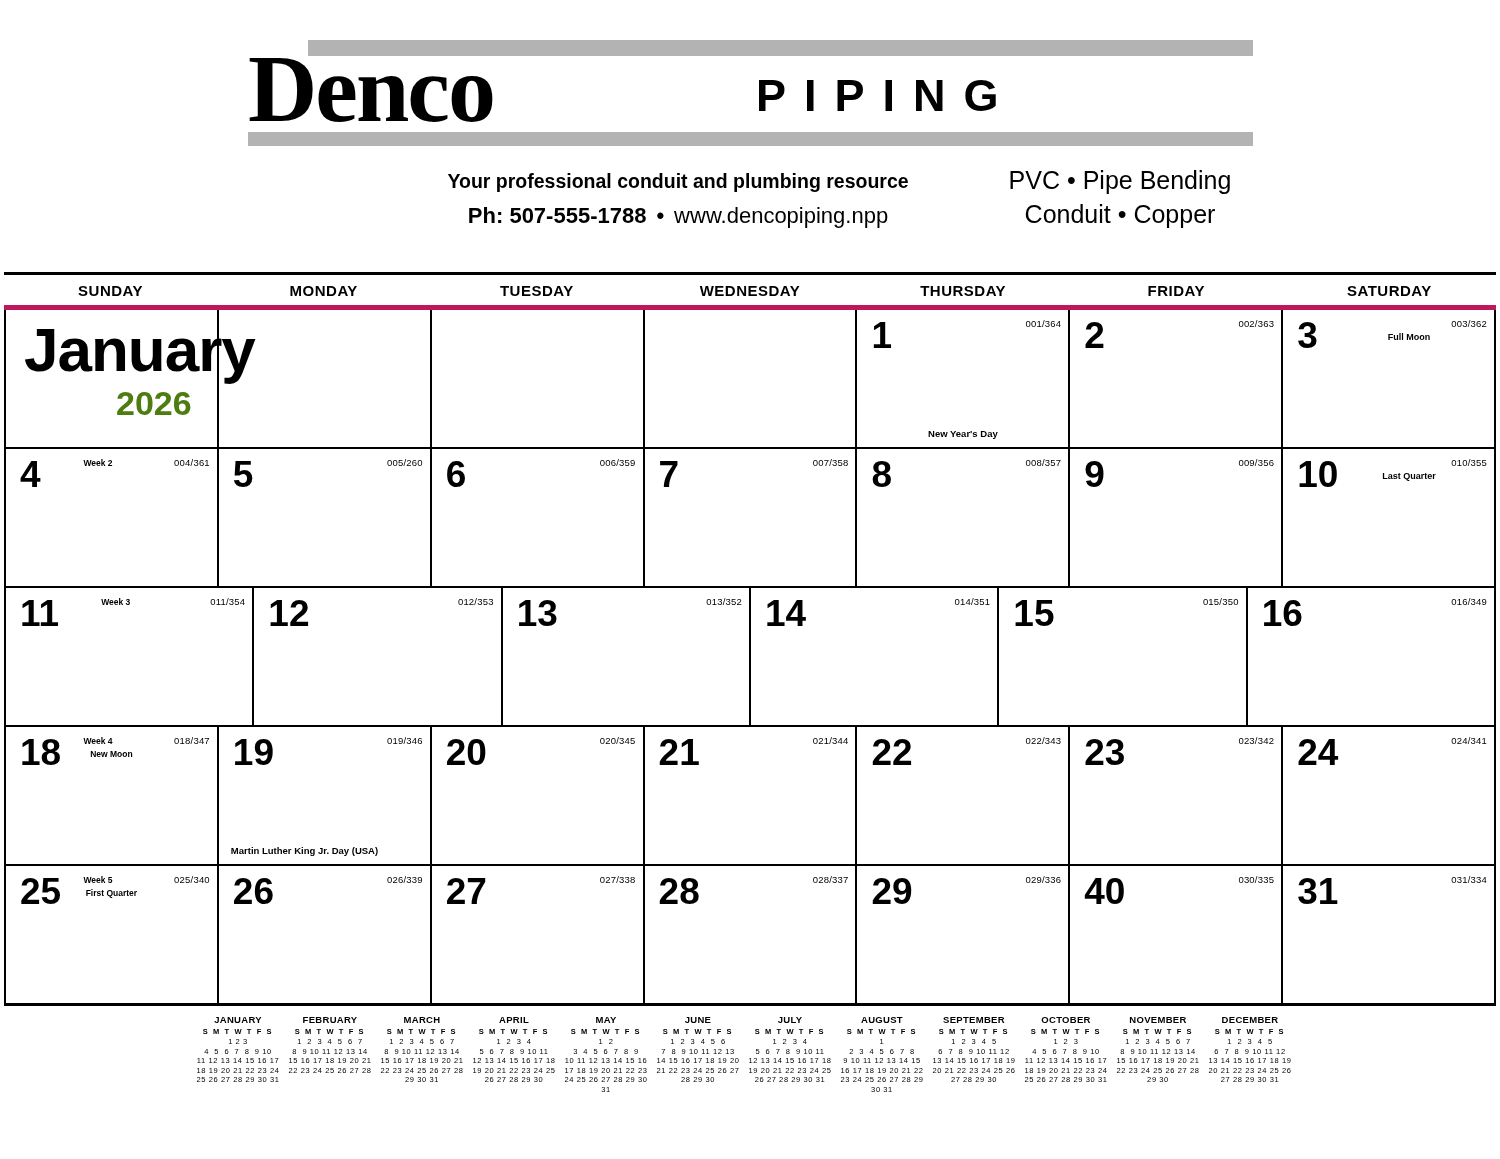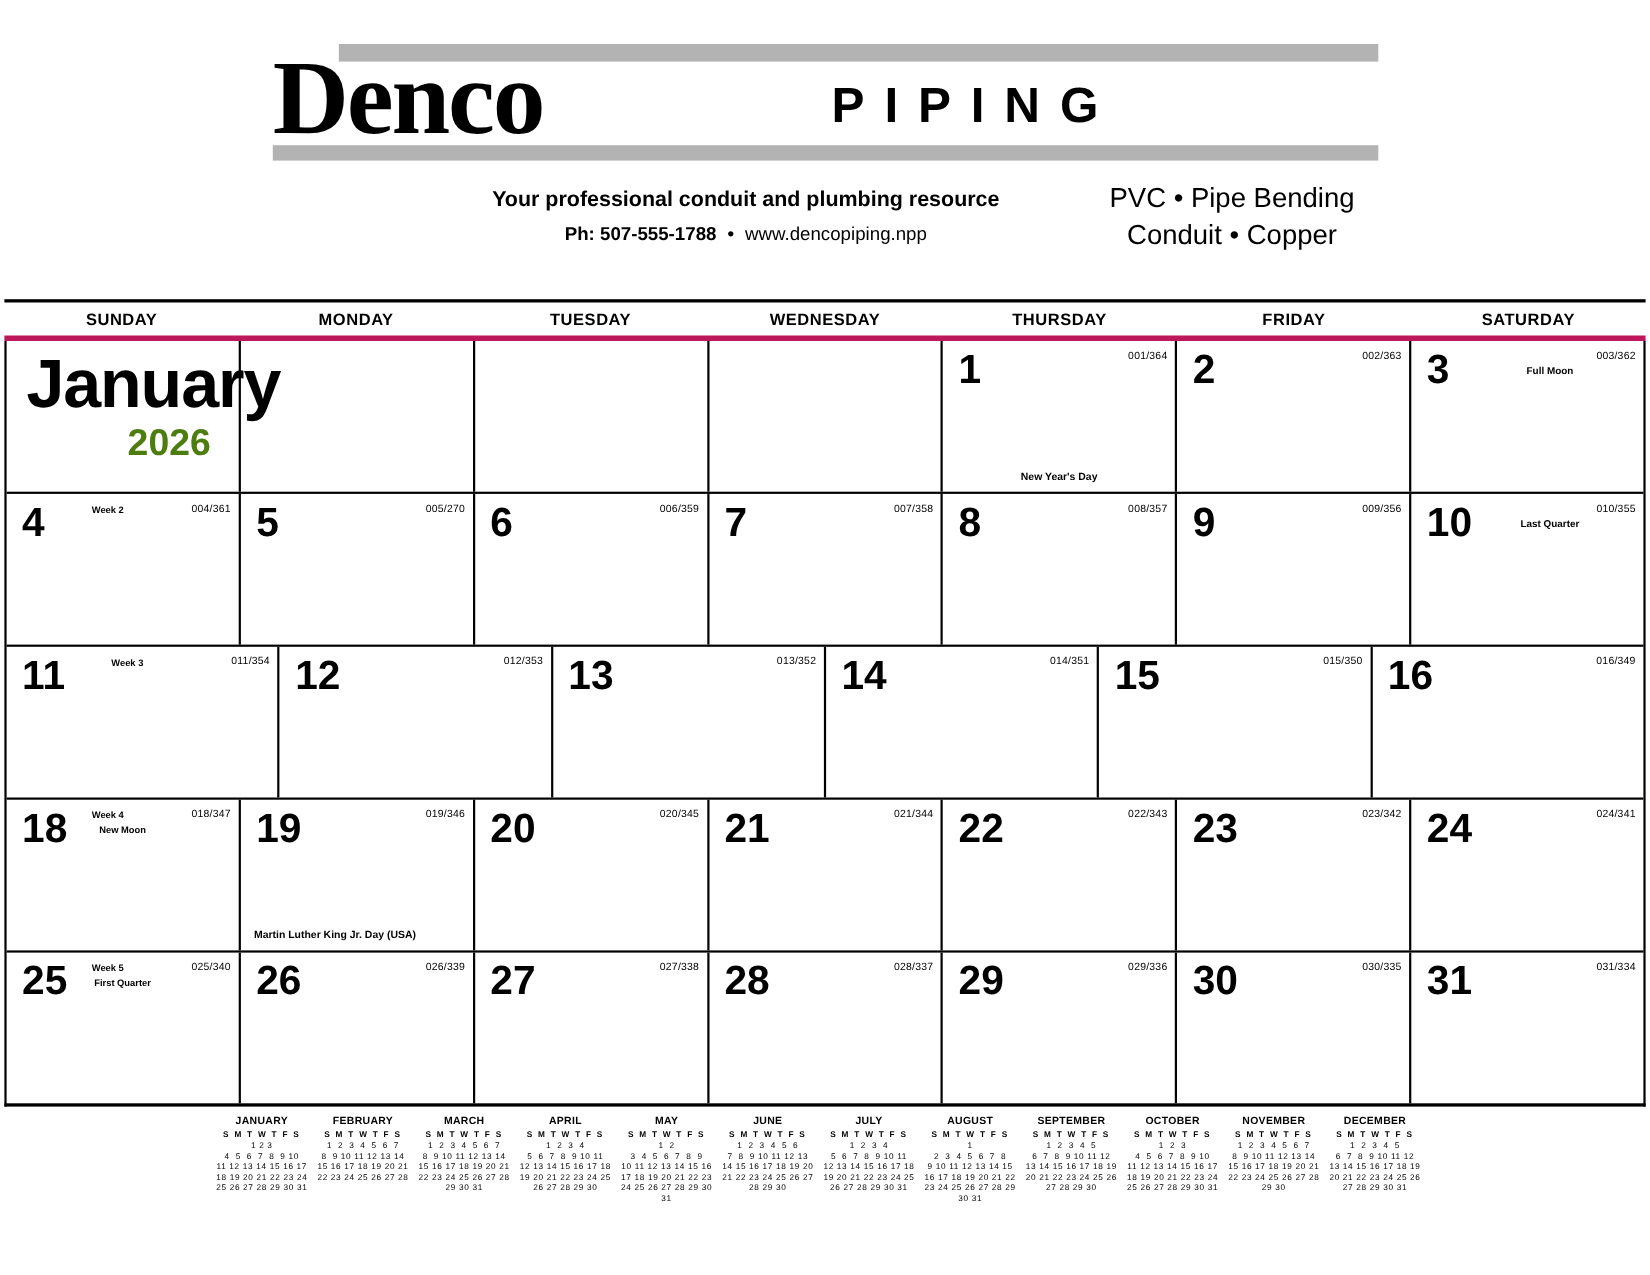"Ph: 507-555-1788 • www.dencopiping.npp" .phoneline { font-size: 17px -> 22px }
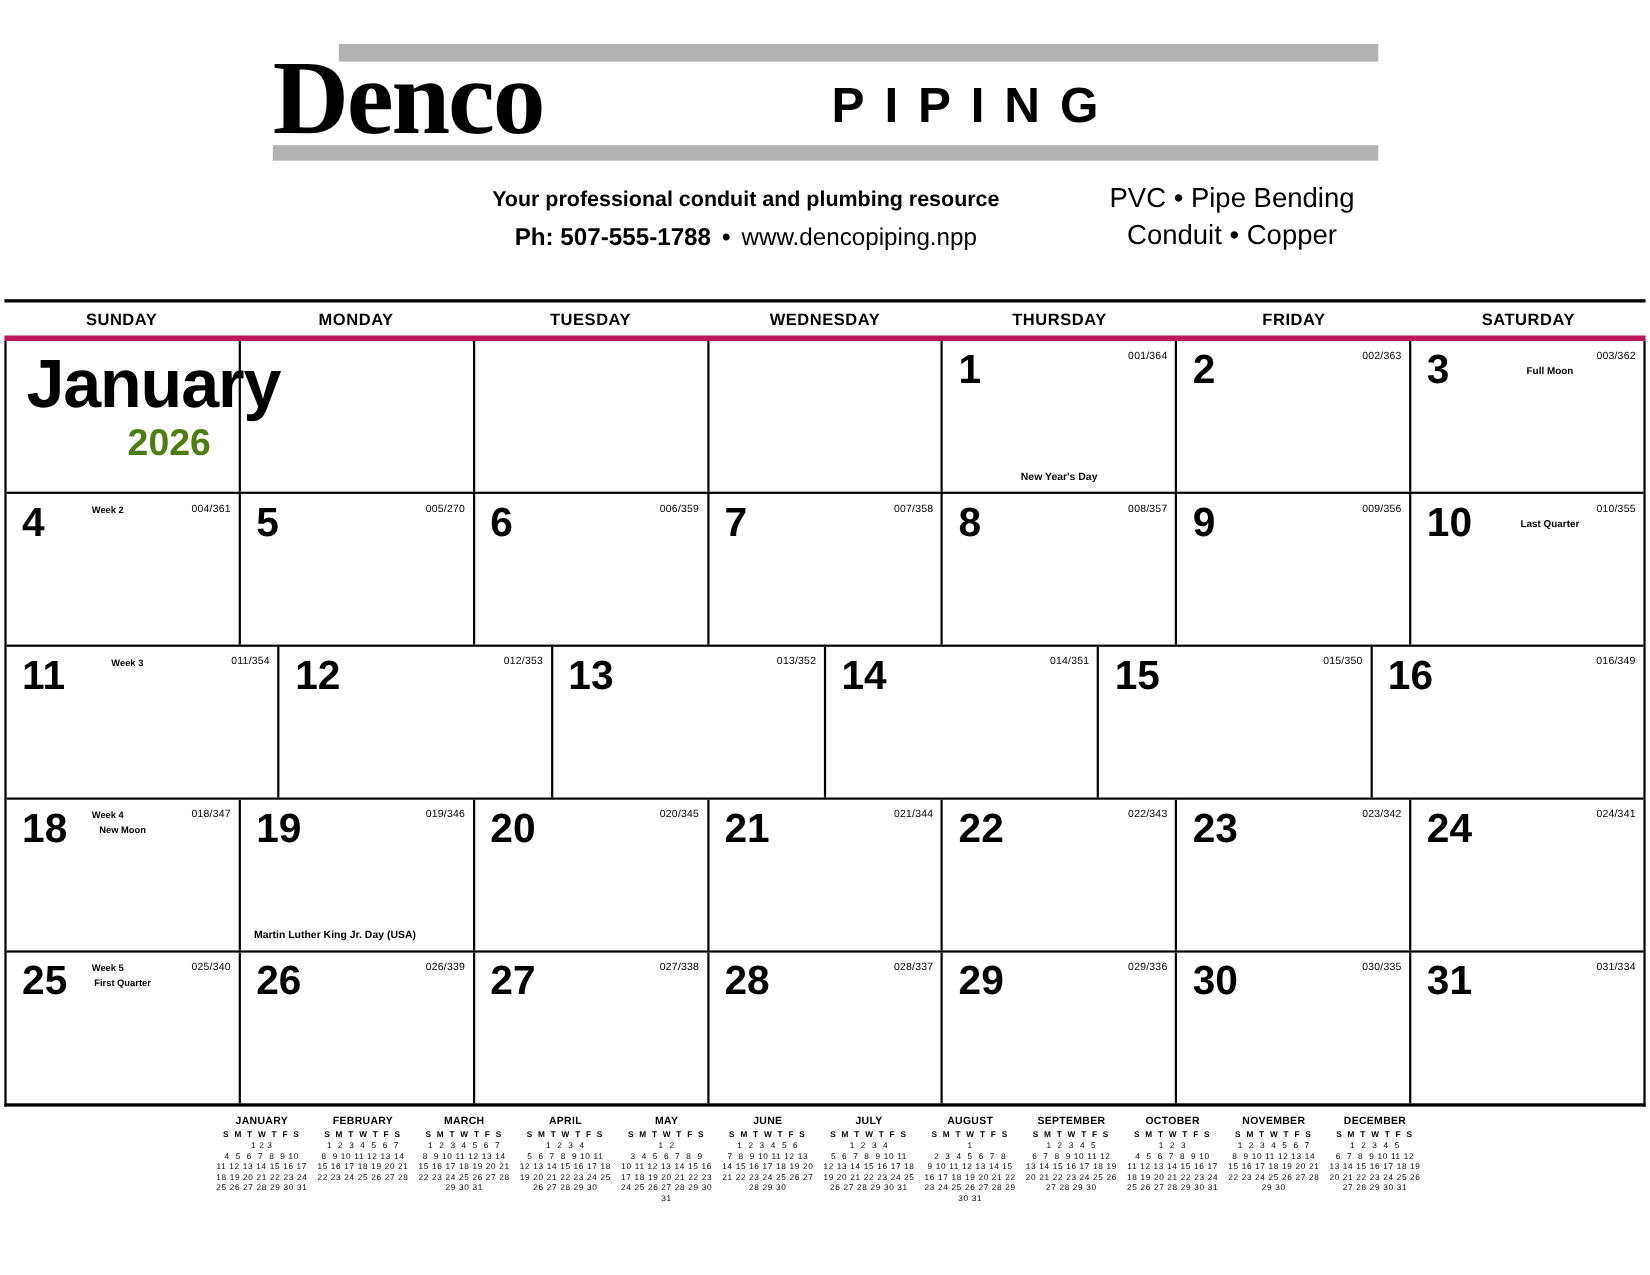"005/270" div.julian { text: 005/270 -> 005/260 }
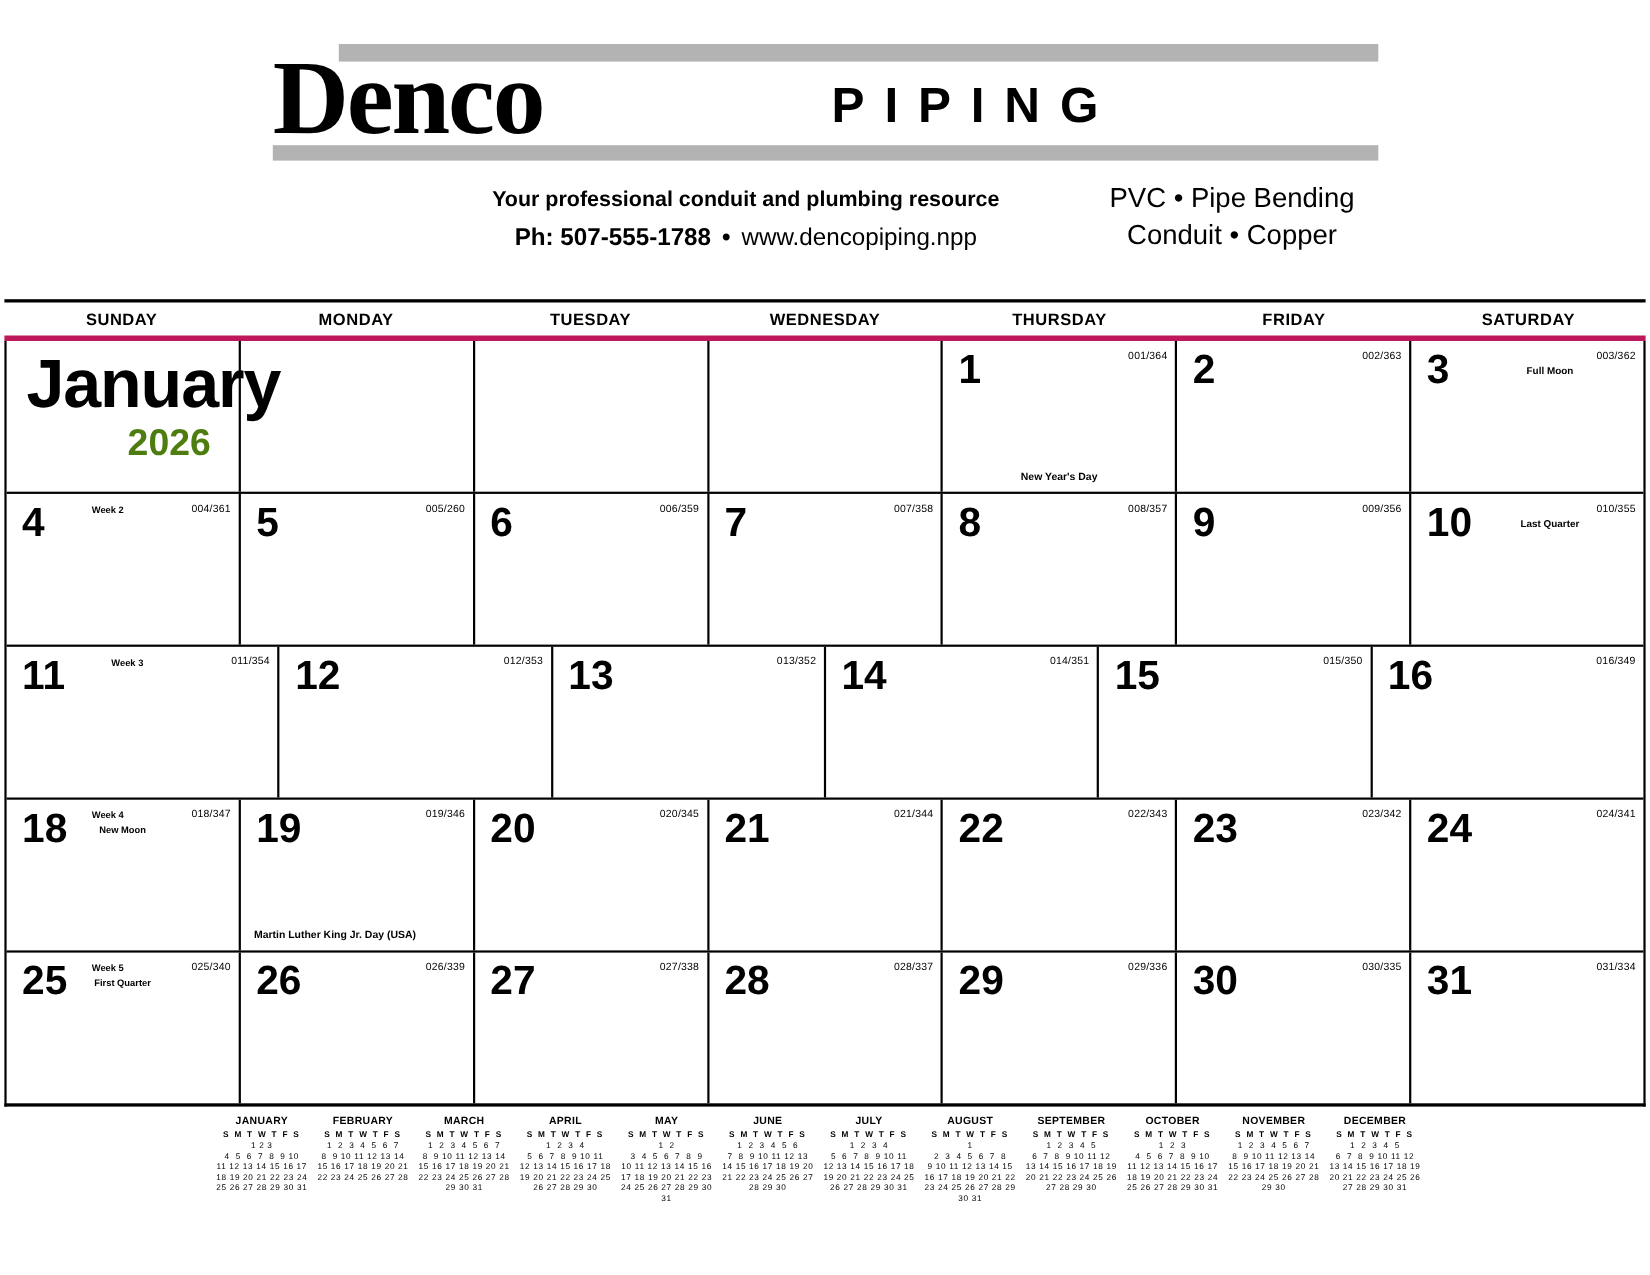"30" div.daynum { text: 30 -> 40 }
